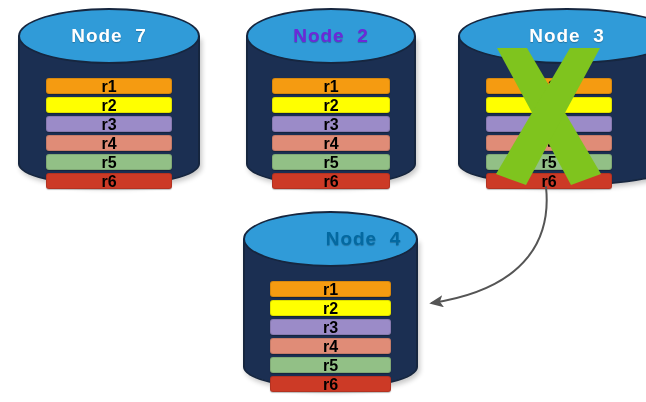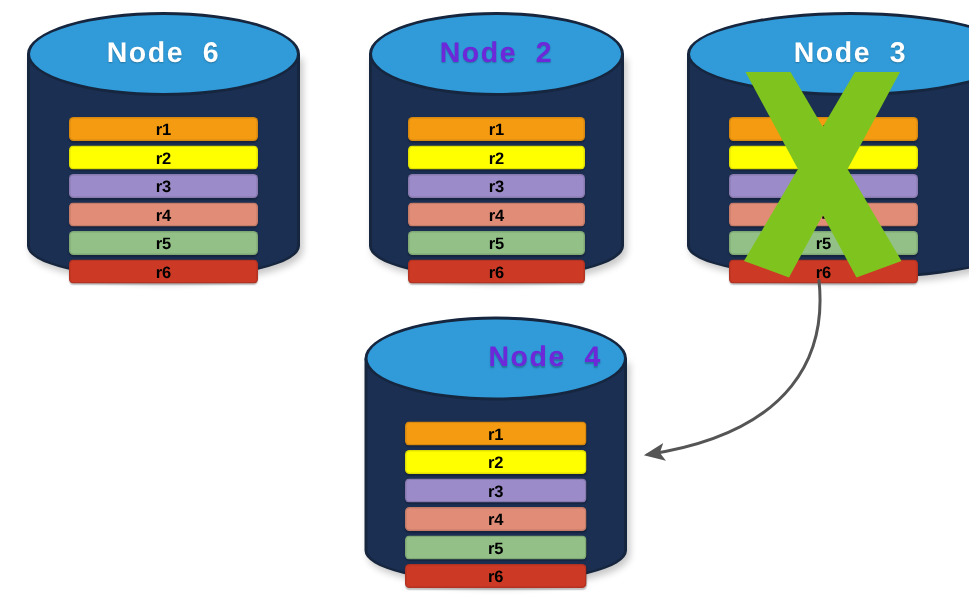"Node 6" div.node-label { text: 6 -> 7 }
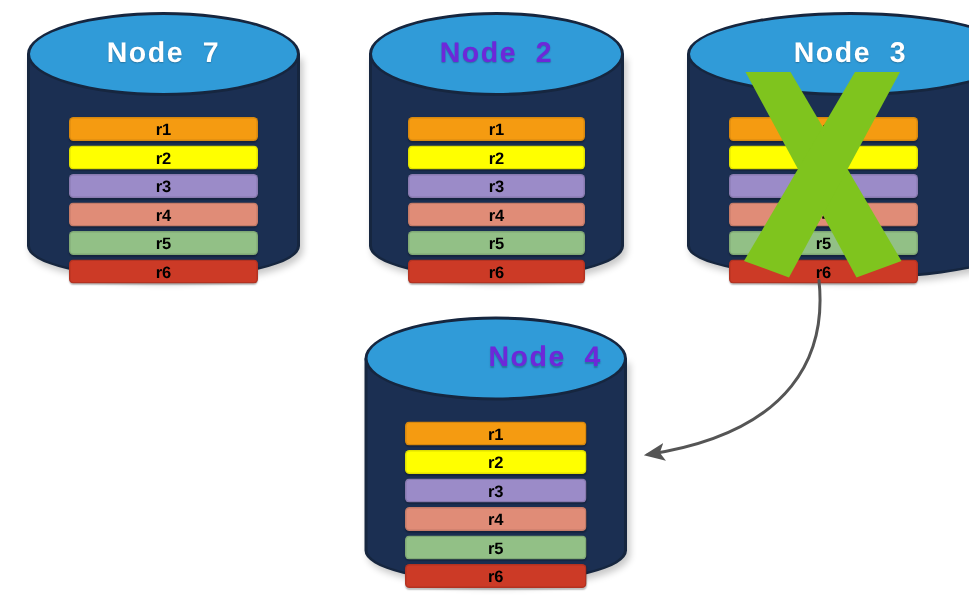"r1" .row { font-size: 11px -> 16px }
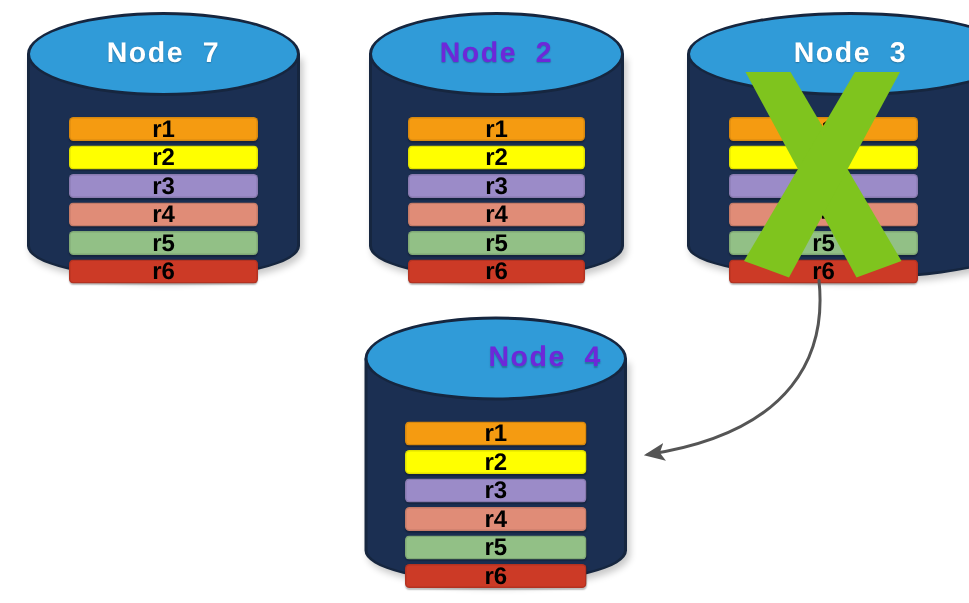"Node 4" div.node-label { color: #6d28d9 -> #0369a1 }
